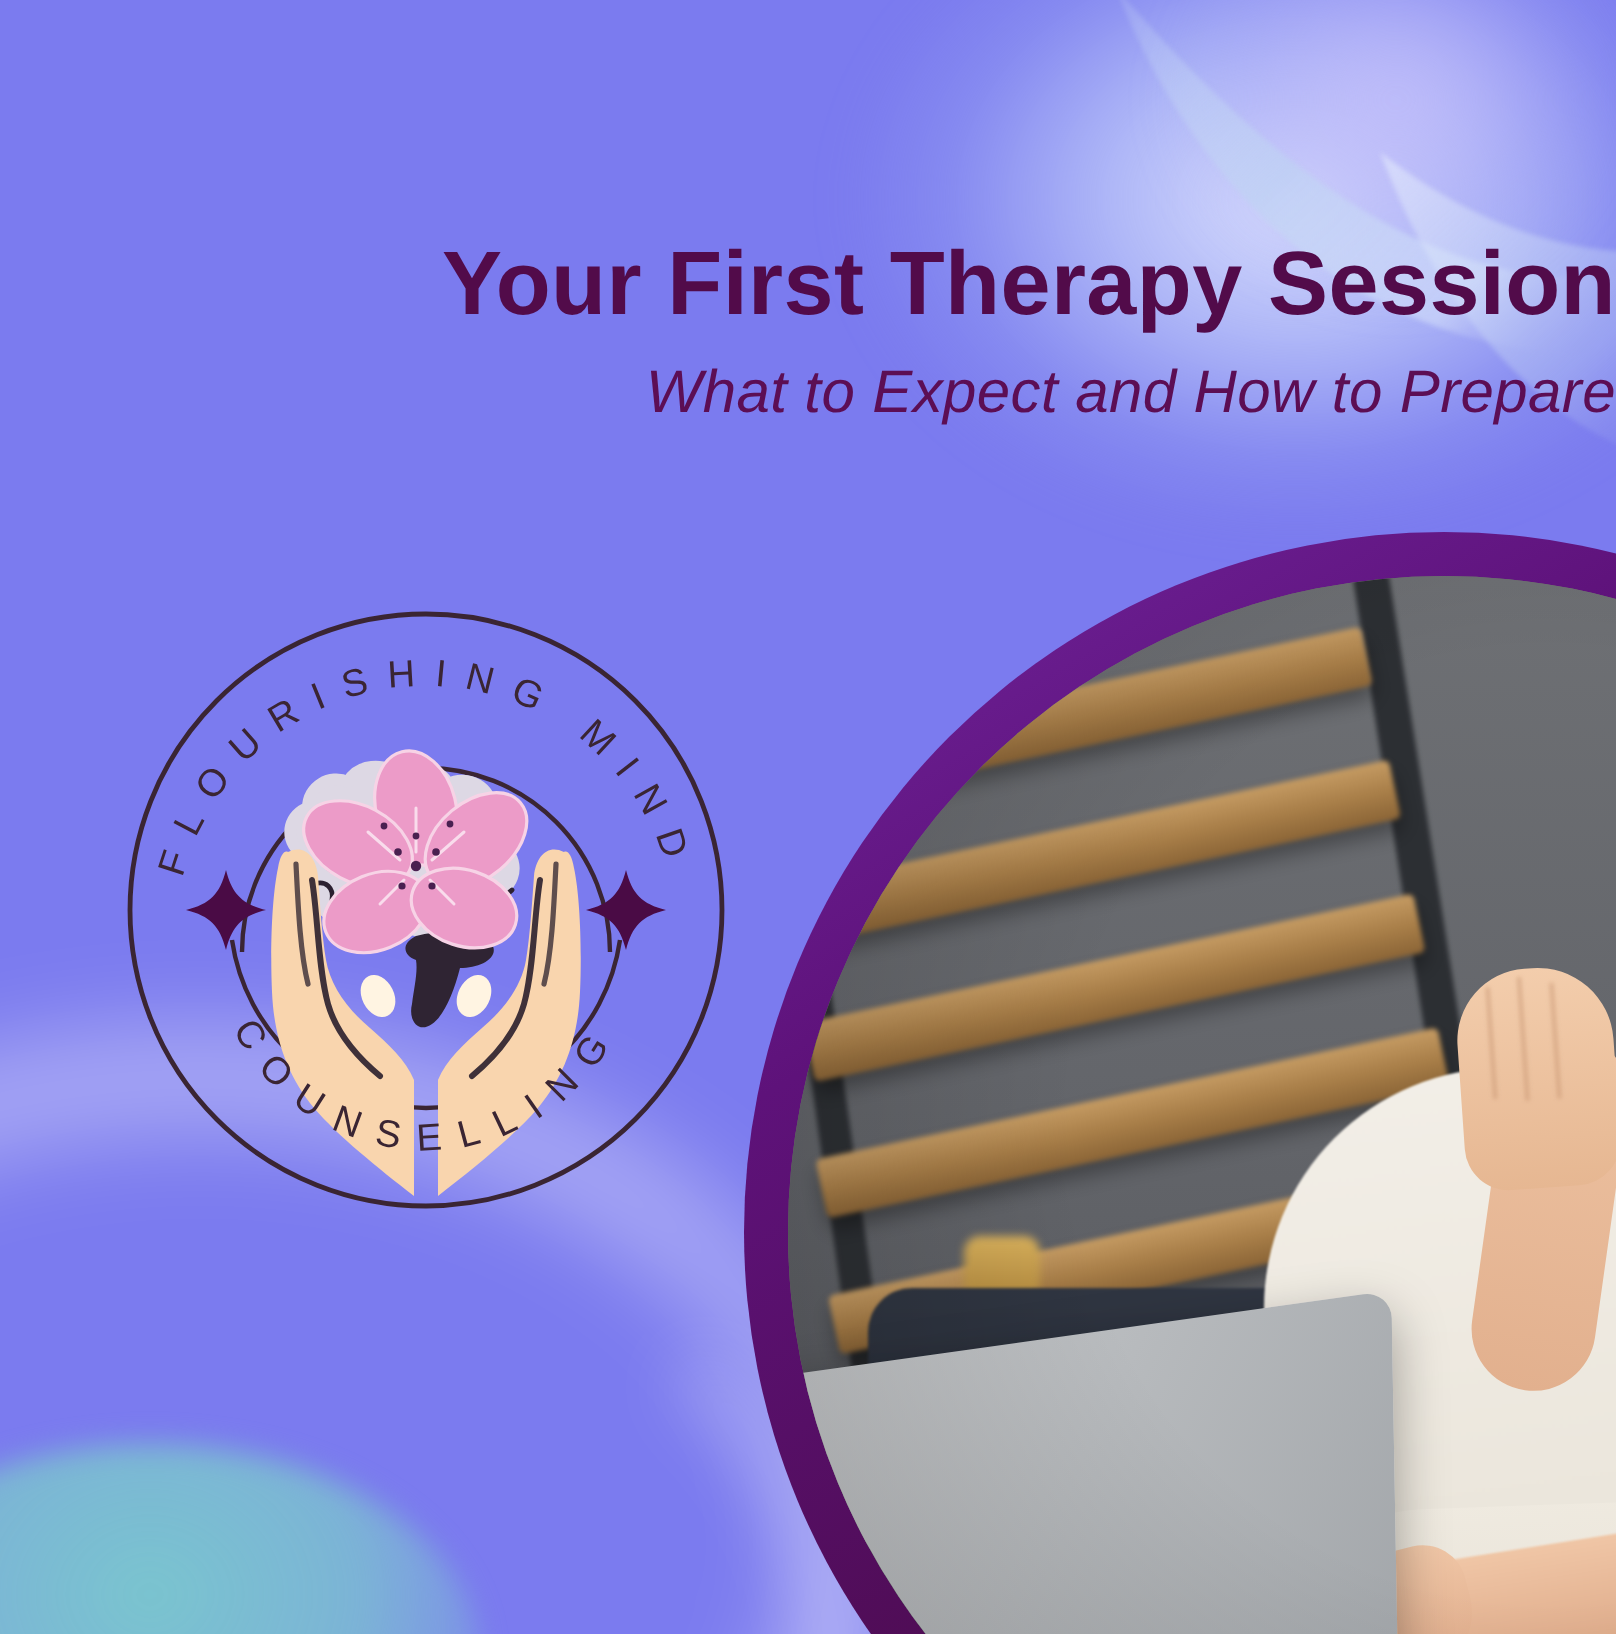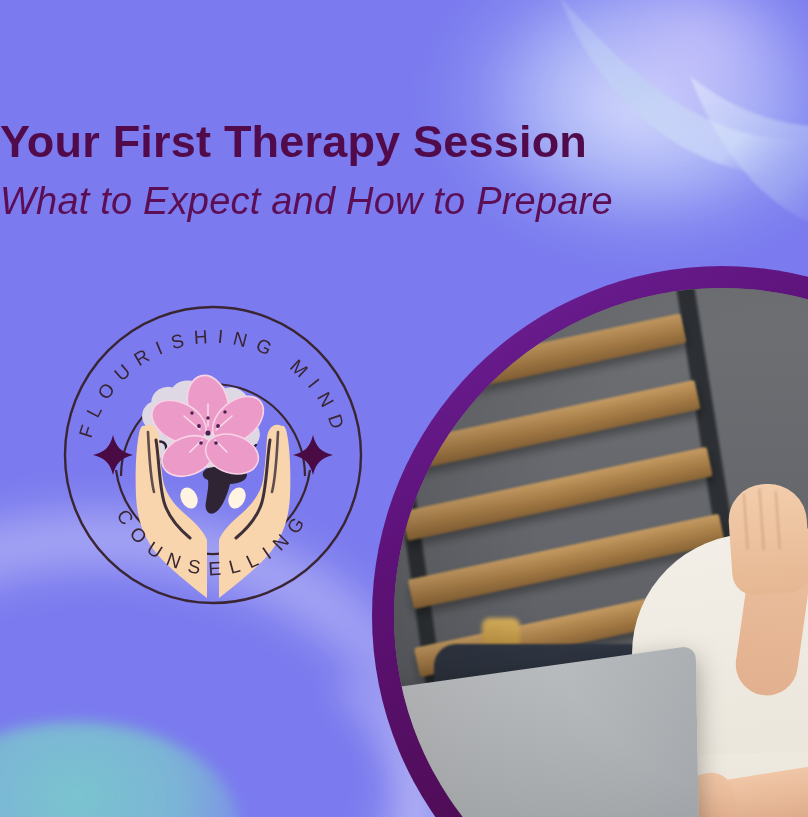"Your First Therapy Session" .headline { text-align: left -> right }
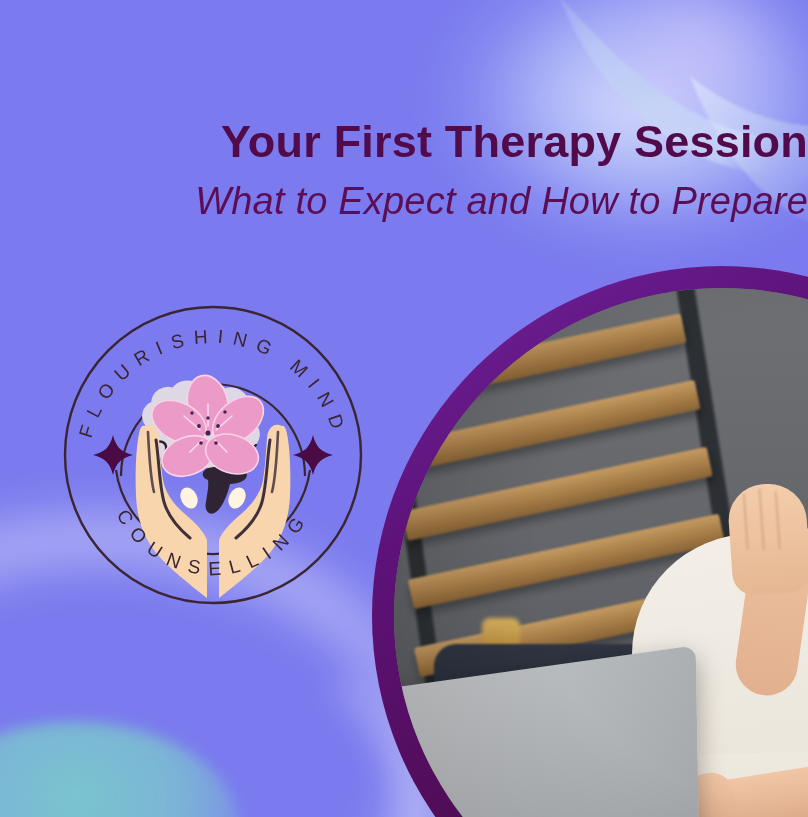"What to Expect and How" .subtitle { font-size: 38px -> 30px }
